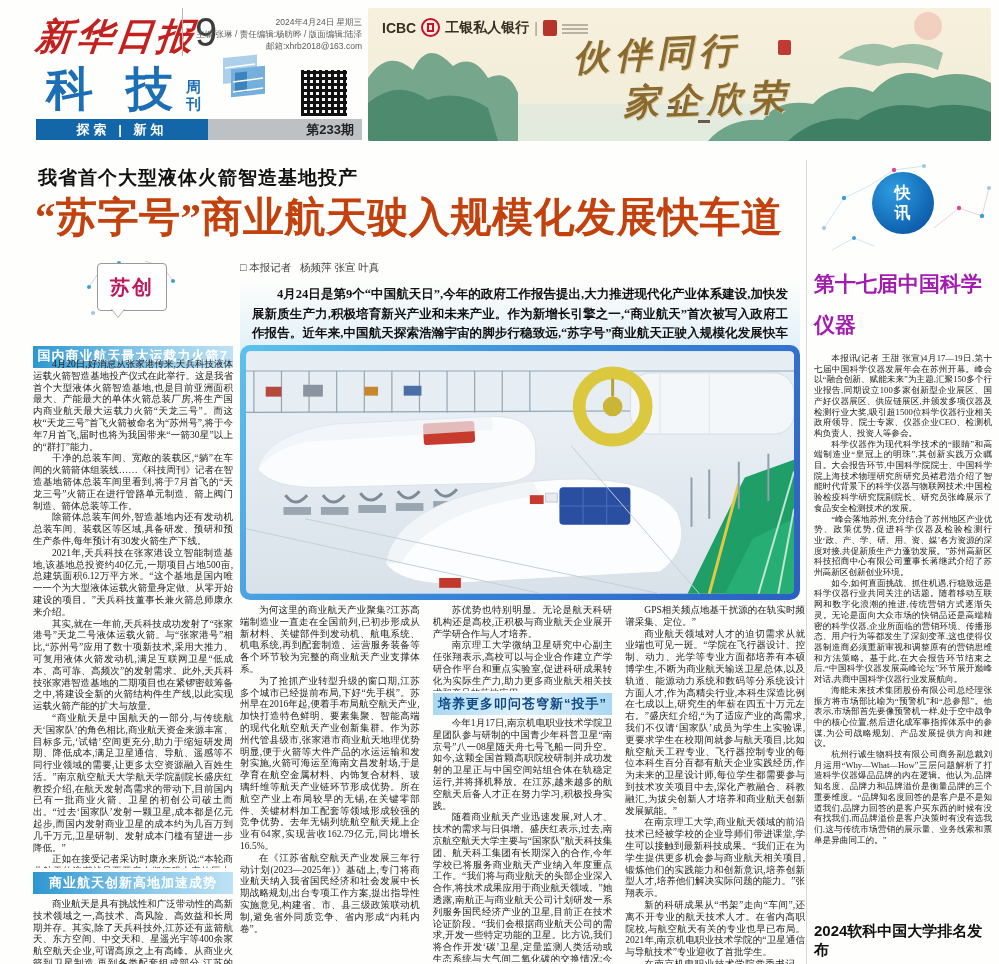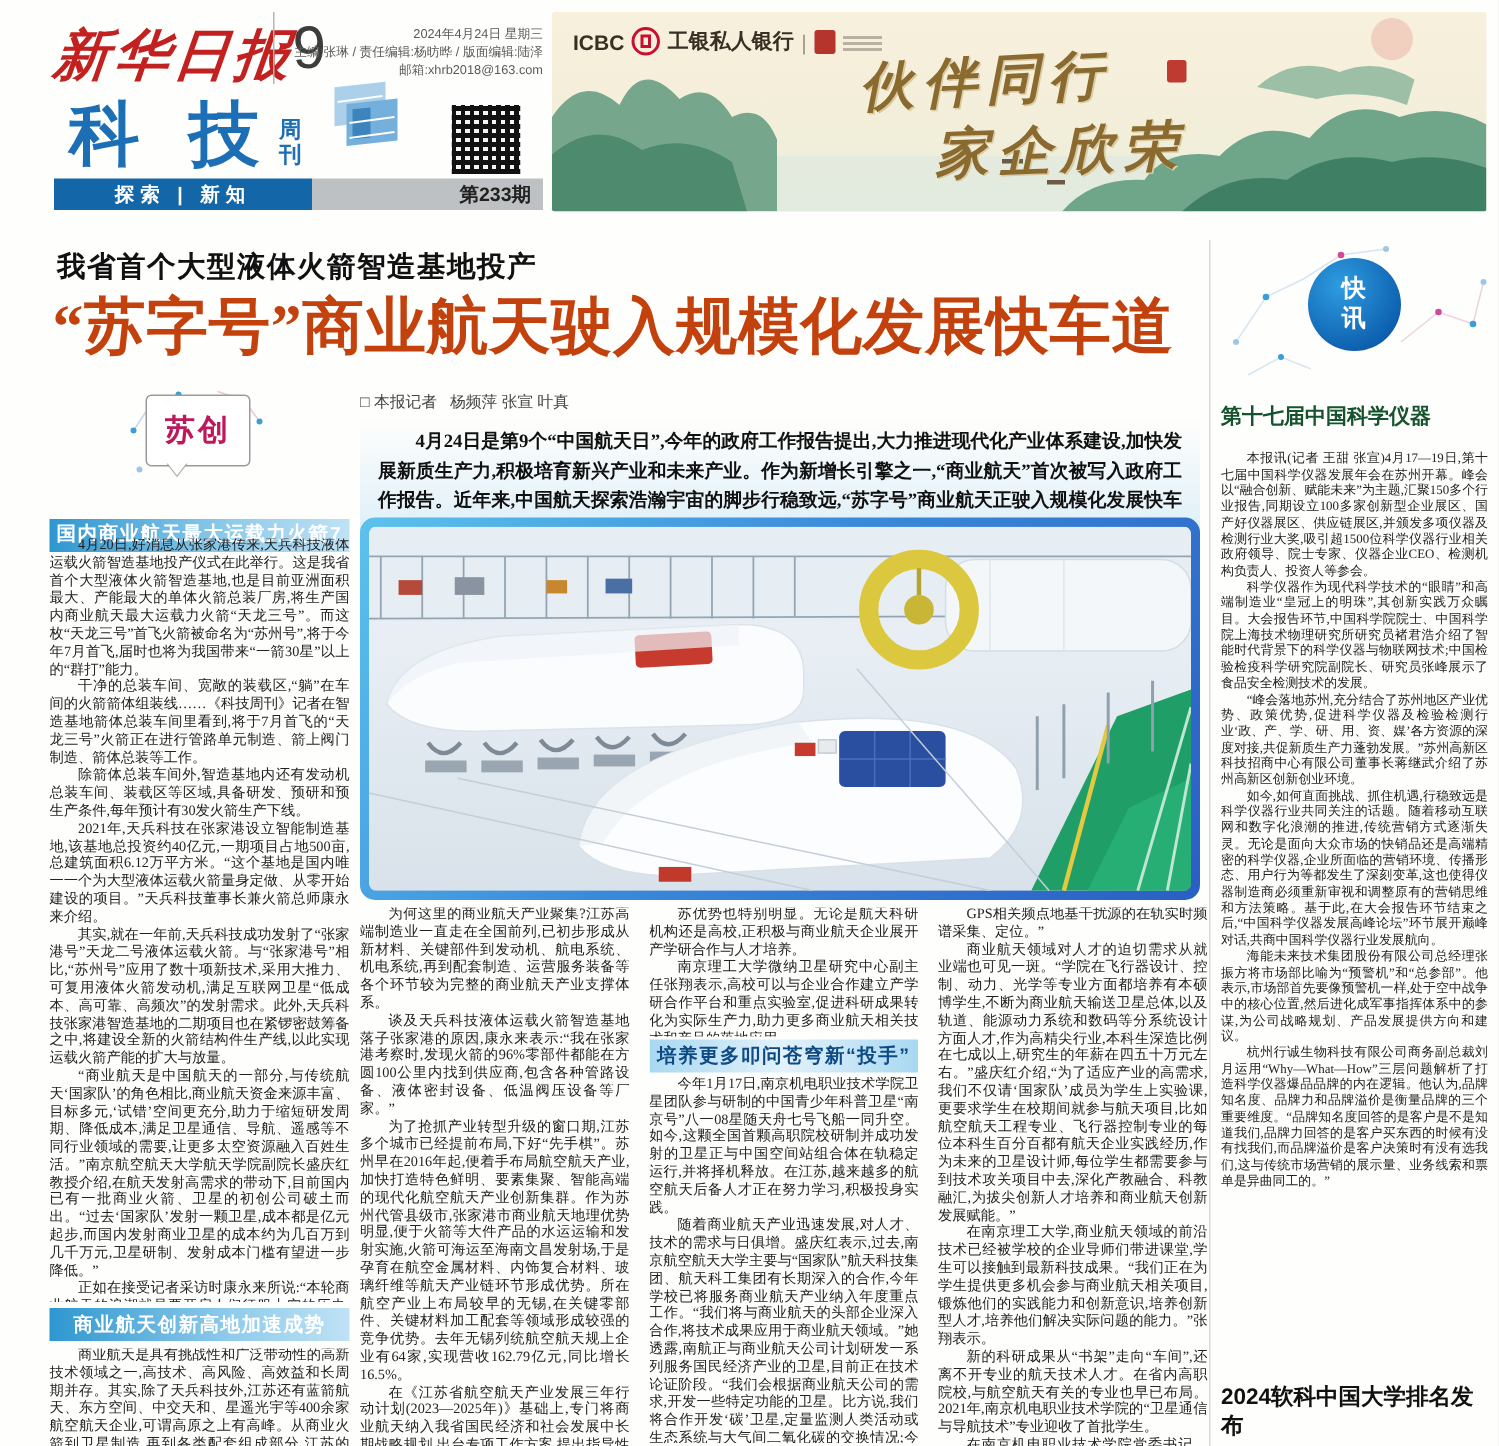"第十七届中国科学仪器" .sb-title { color: #14532d -> #a21caf; font-size: 14px -> 21px; line-height: 29px -> 41px }
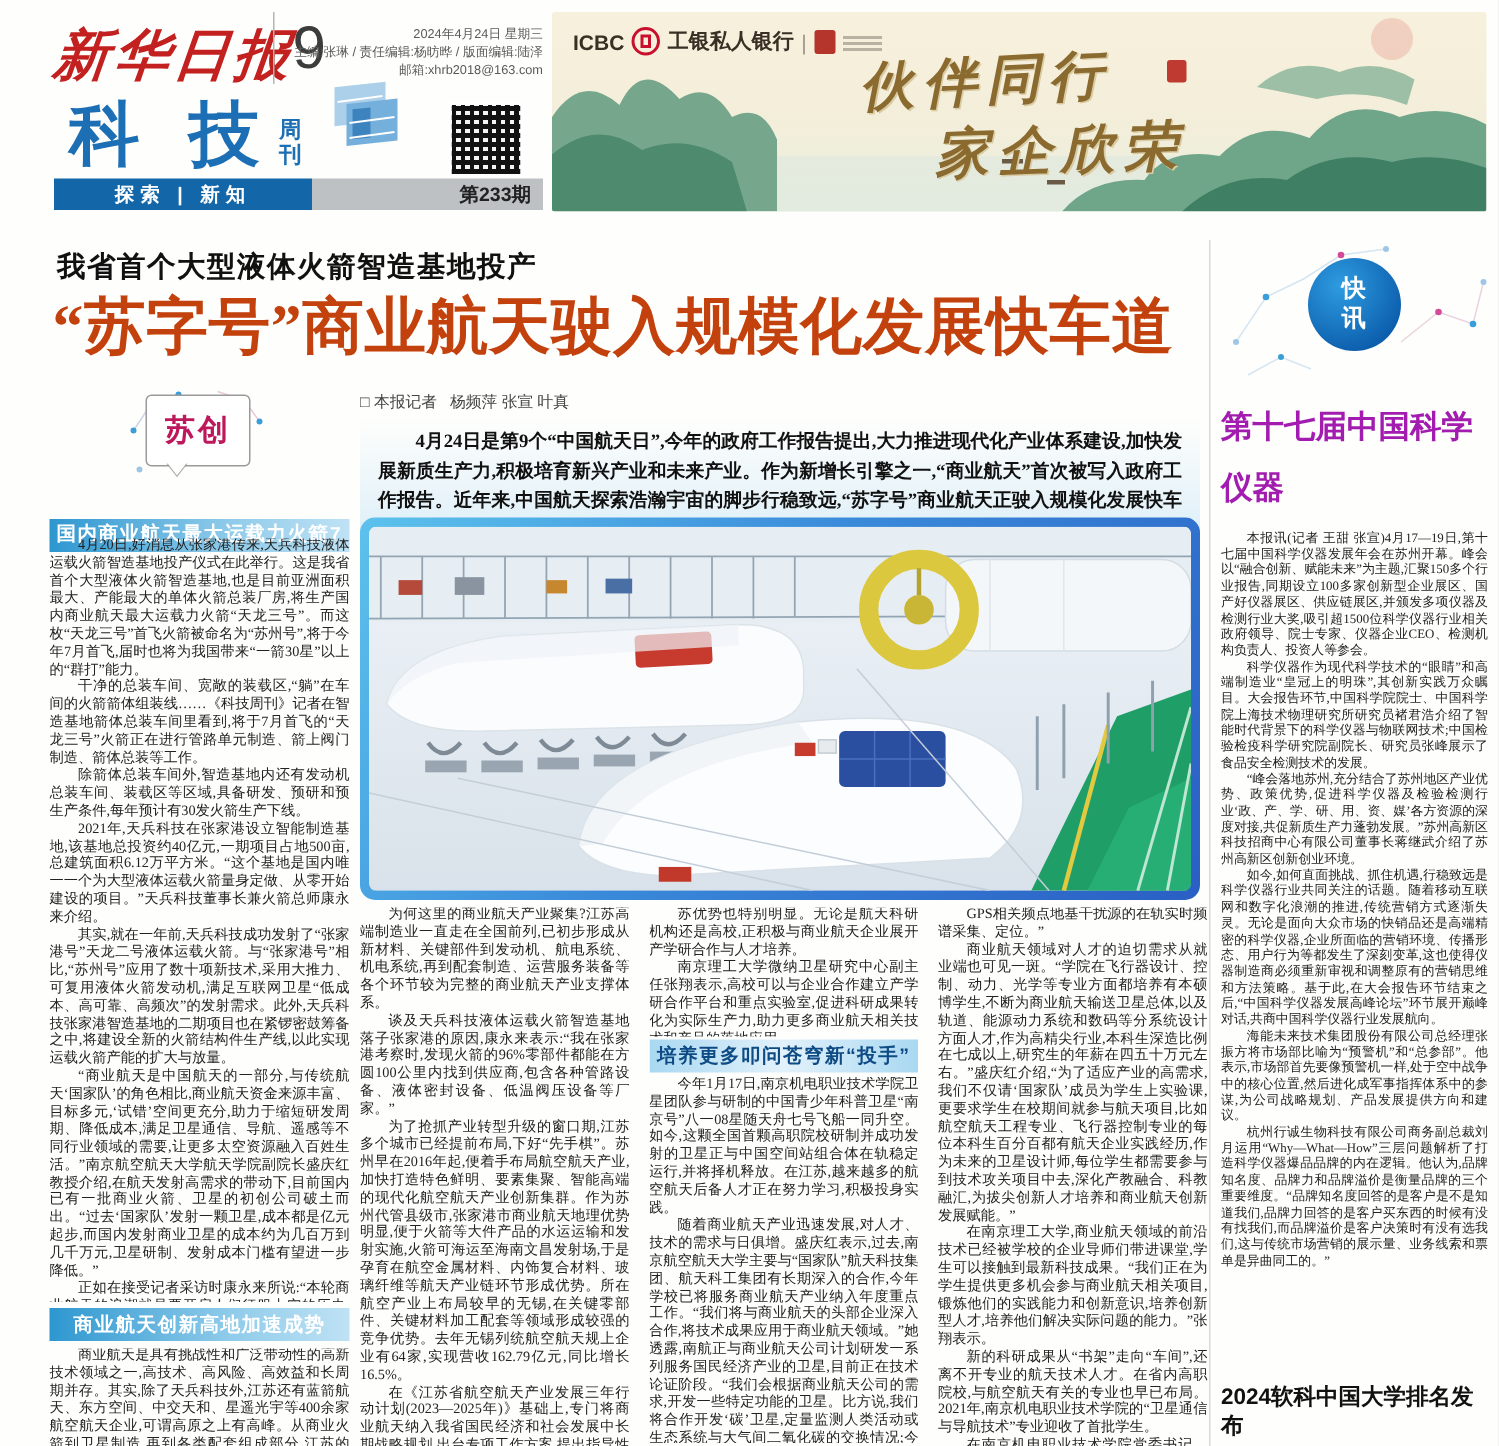"谈及天兵科技液体运载火箭智造基地落子张家港的原因,康永来表示:“我在张家港考察时" p { html: <p>谈及天兵科技液体运载火箭智造基地落子张家港的原因,康永来表示:“我在张家港考察时,发现火箭的96%零部件都能在方圆100公里内找到供应商,包含各种管路设备、液体密封设备、低温阀压设备等厂家。”</p> -> none }
